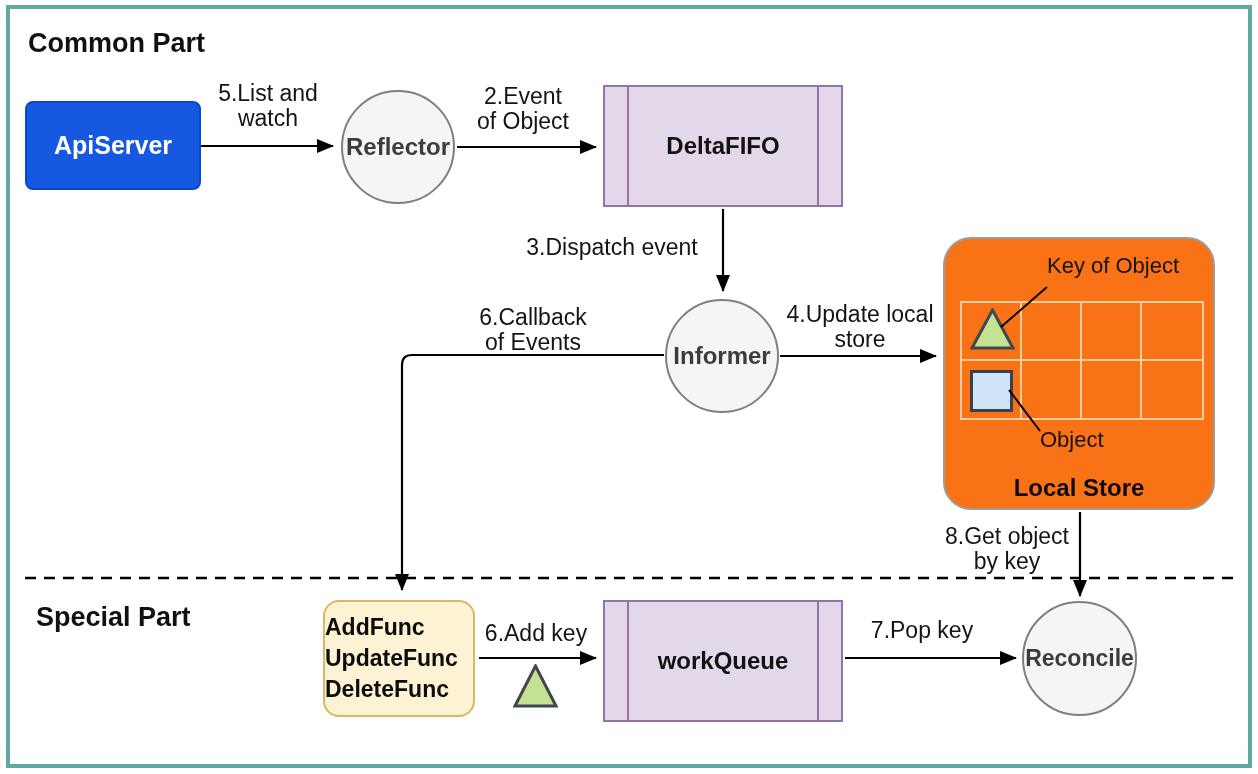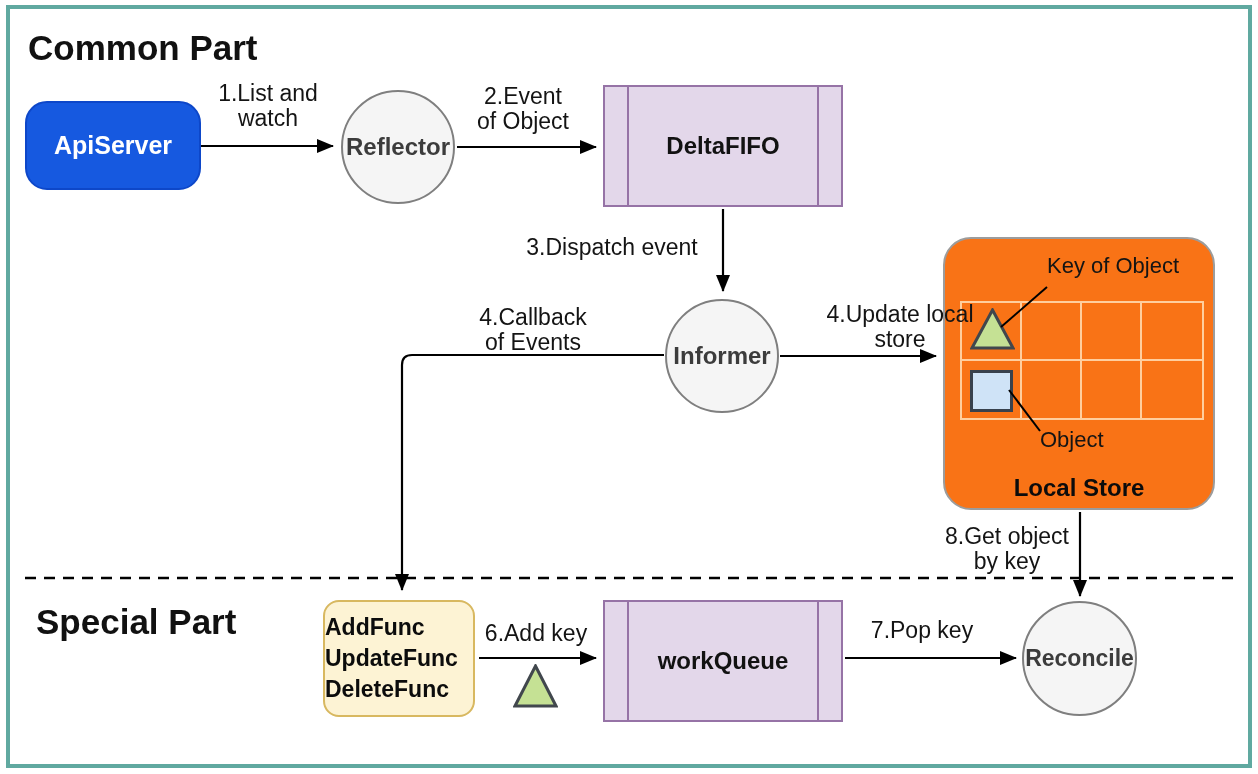"Common Part" .section-label { font-size: 35px -> 27px }
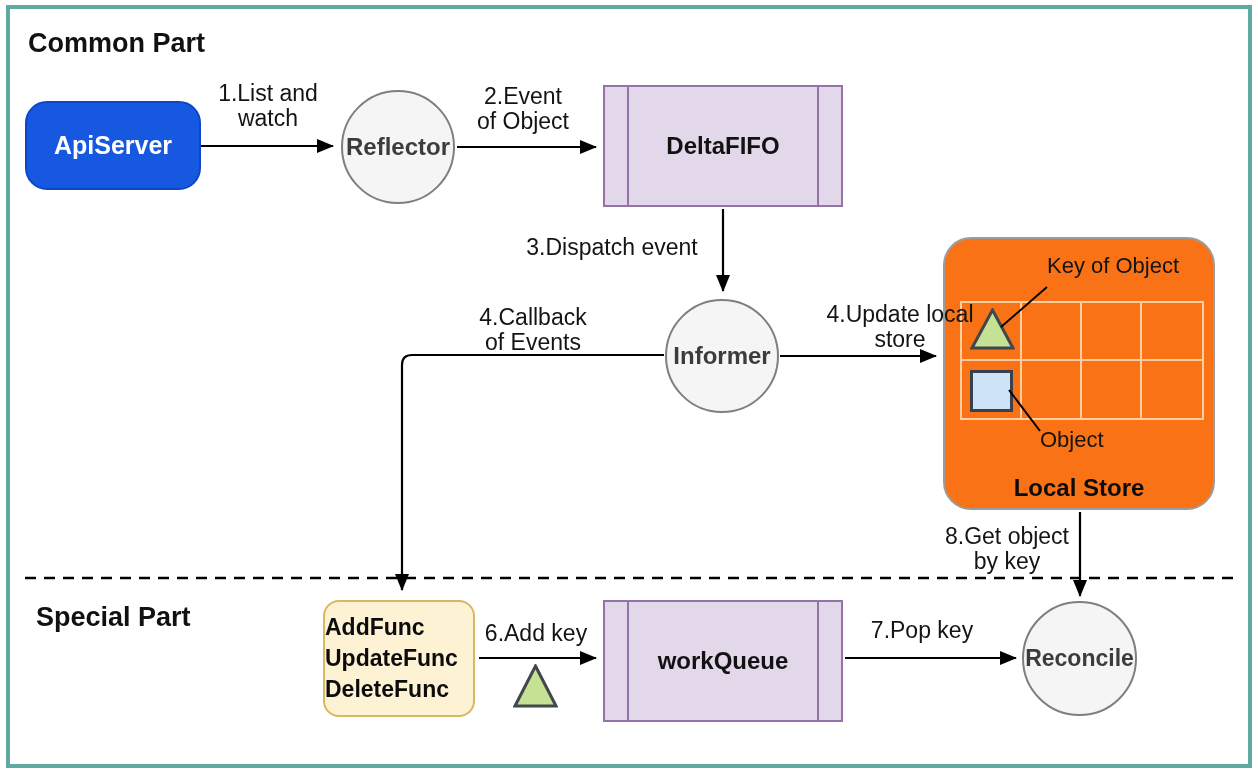"1.List and" div.edge-label { text: 1.List -> 5.List }
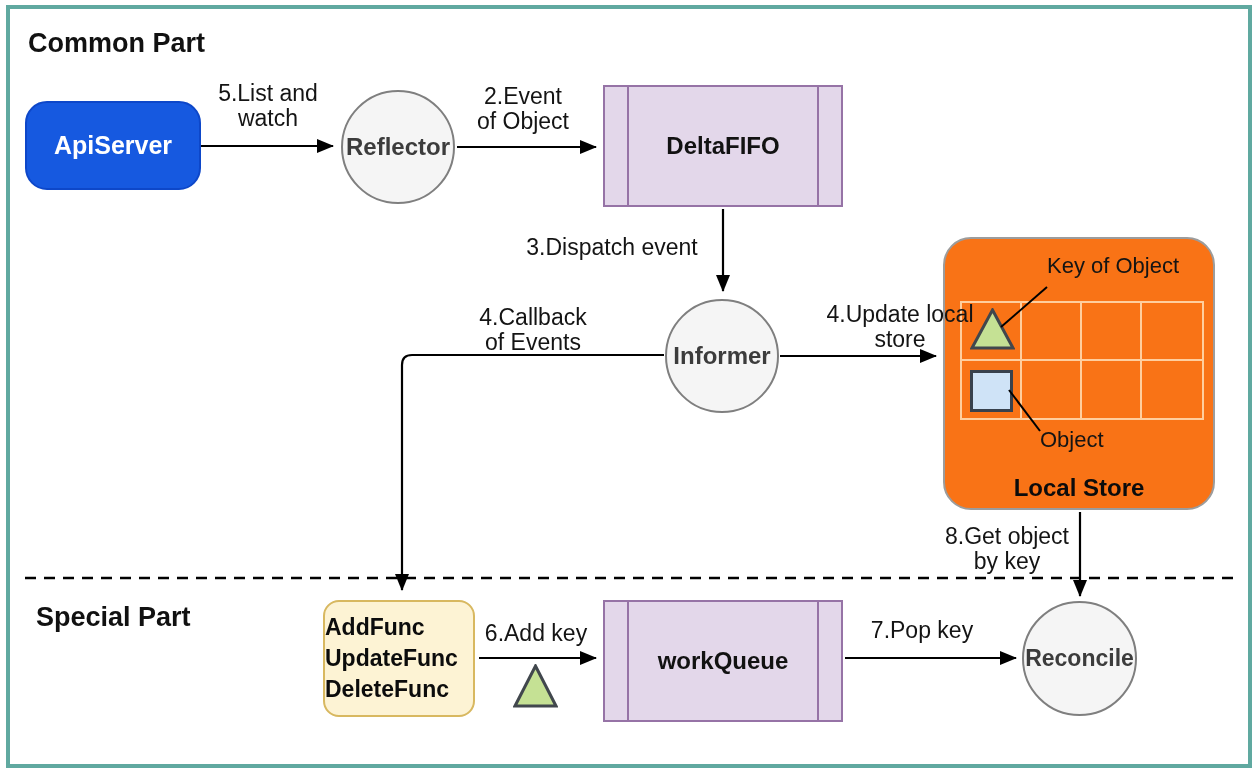"ApiServer" .apiserver { border-radius: 22px -> 8px }
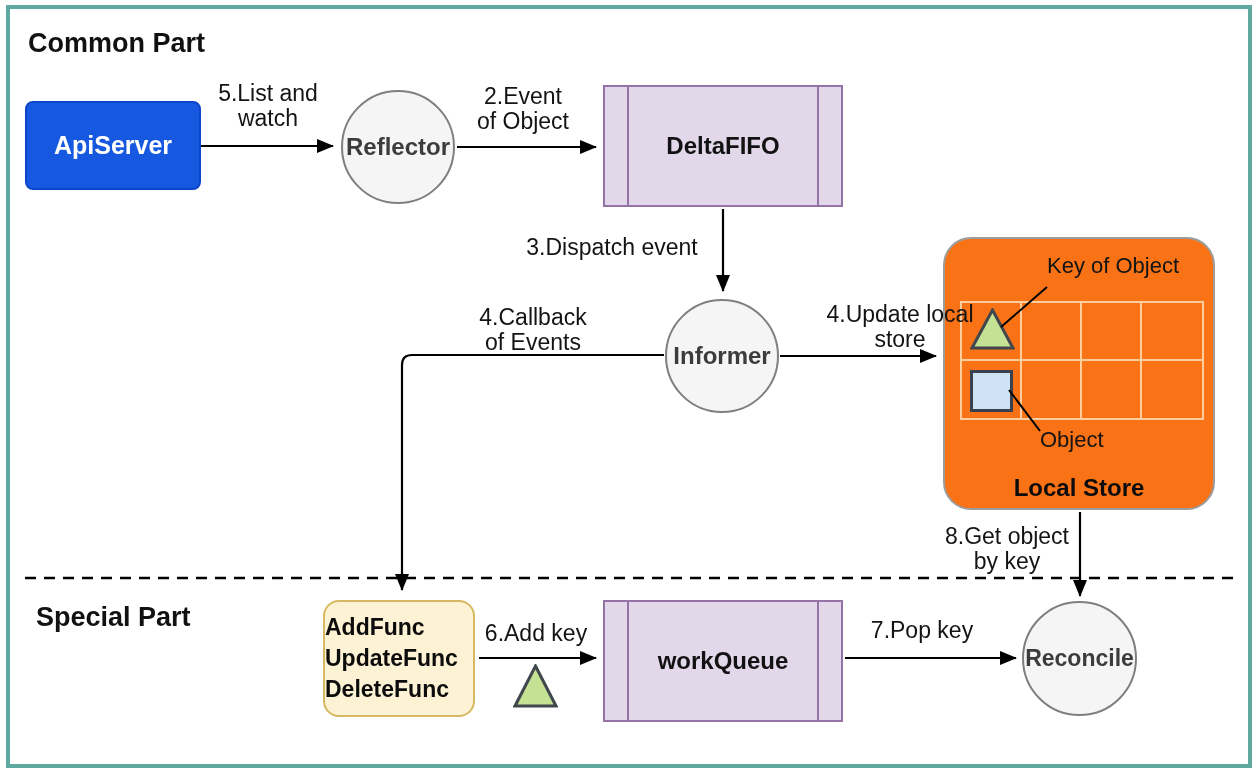"4.Callback" div.edge-label { text: 4.Callback -> 6.Callback }
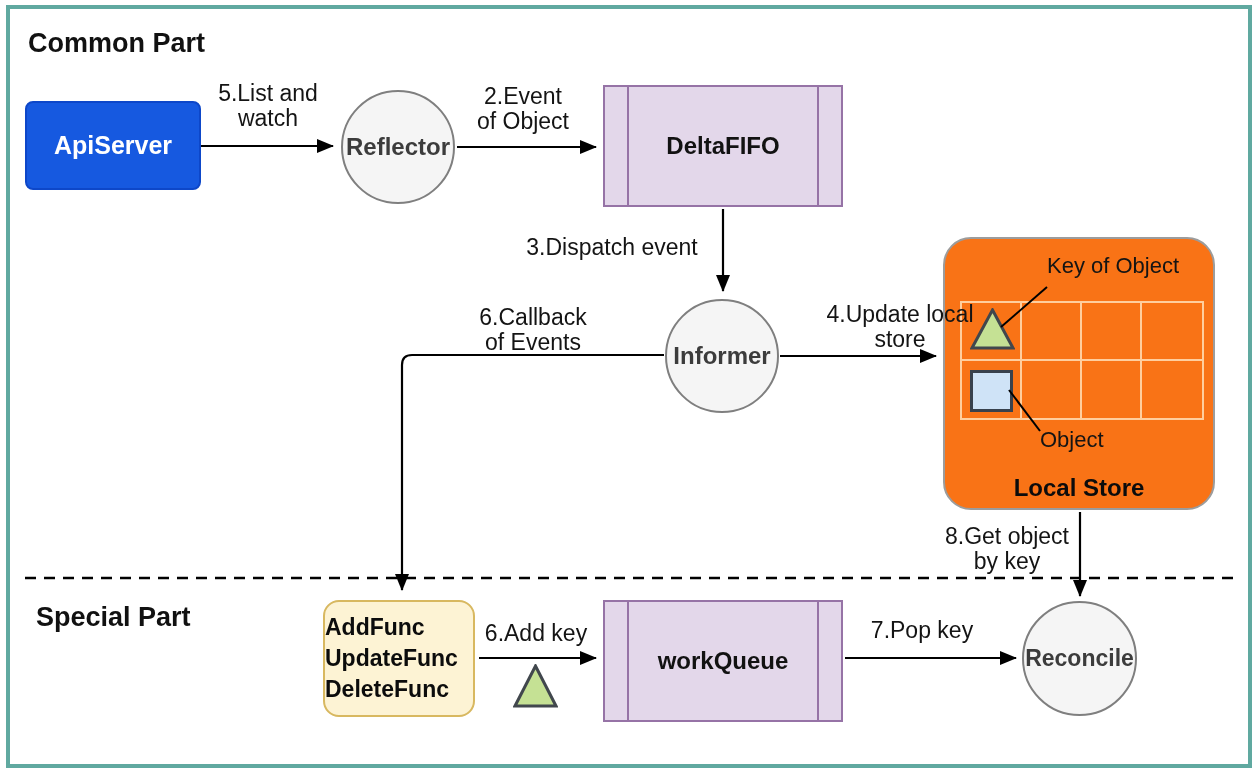"4.Update local" #lbl-e4 { margin-left: 40px -> none }
